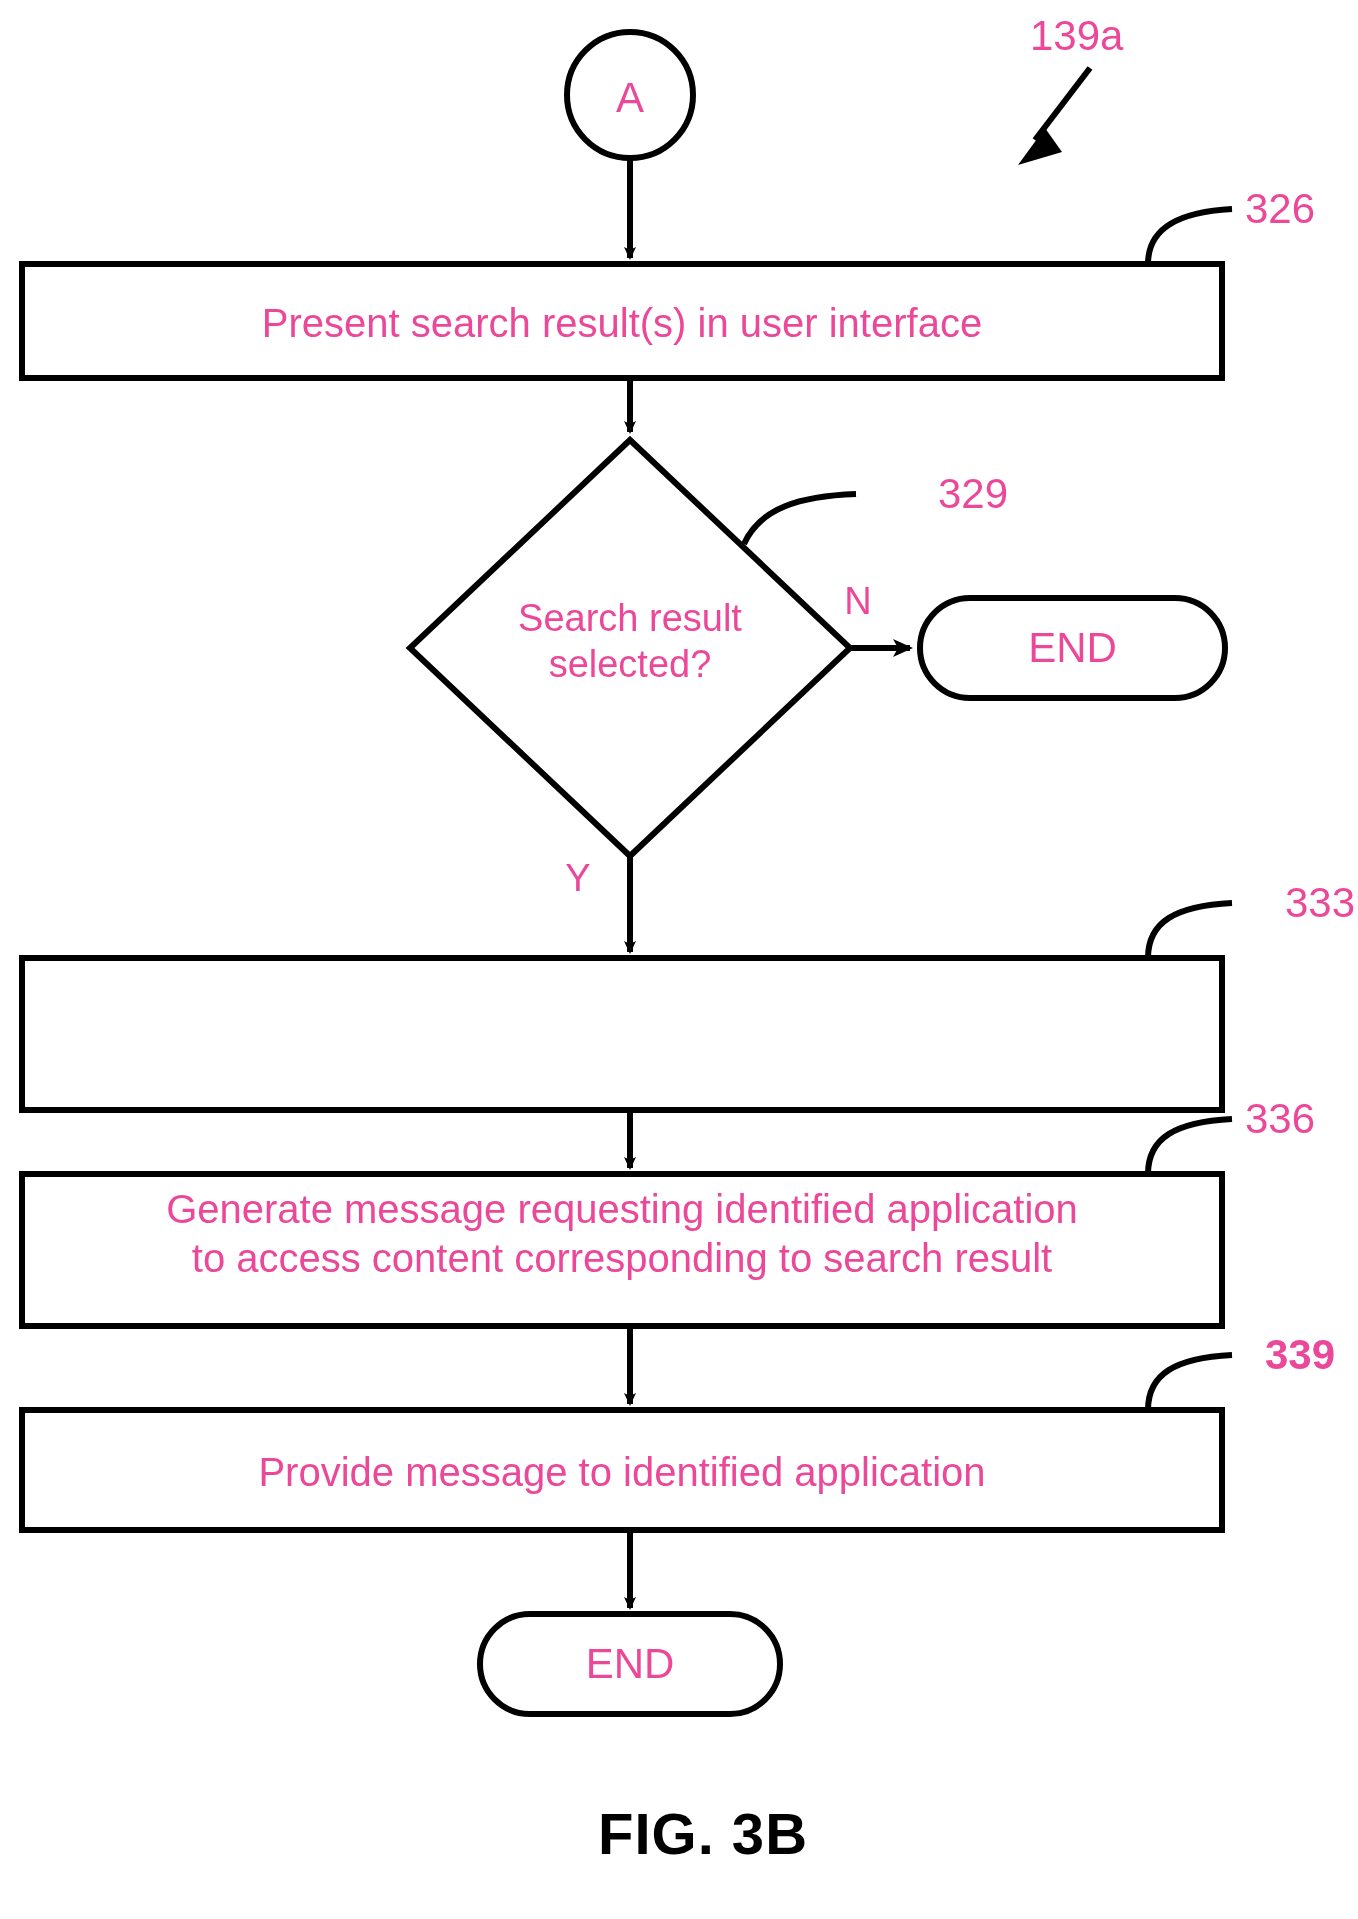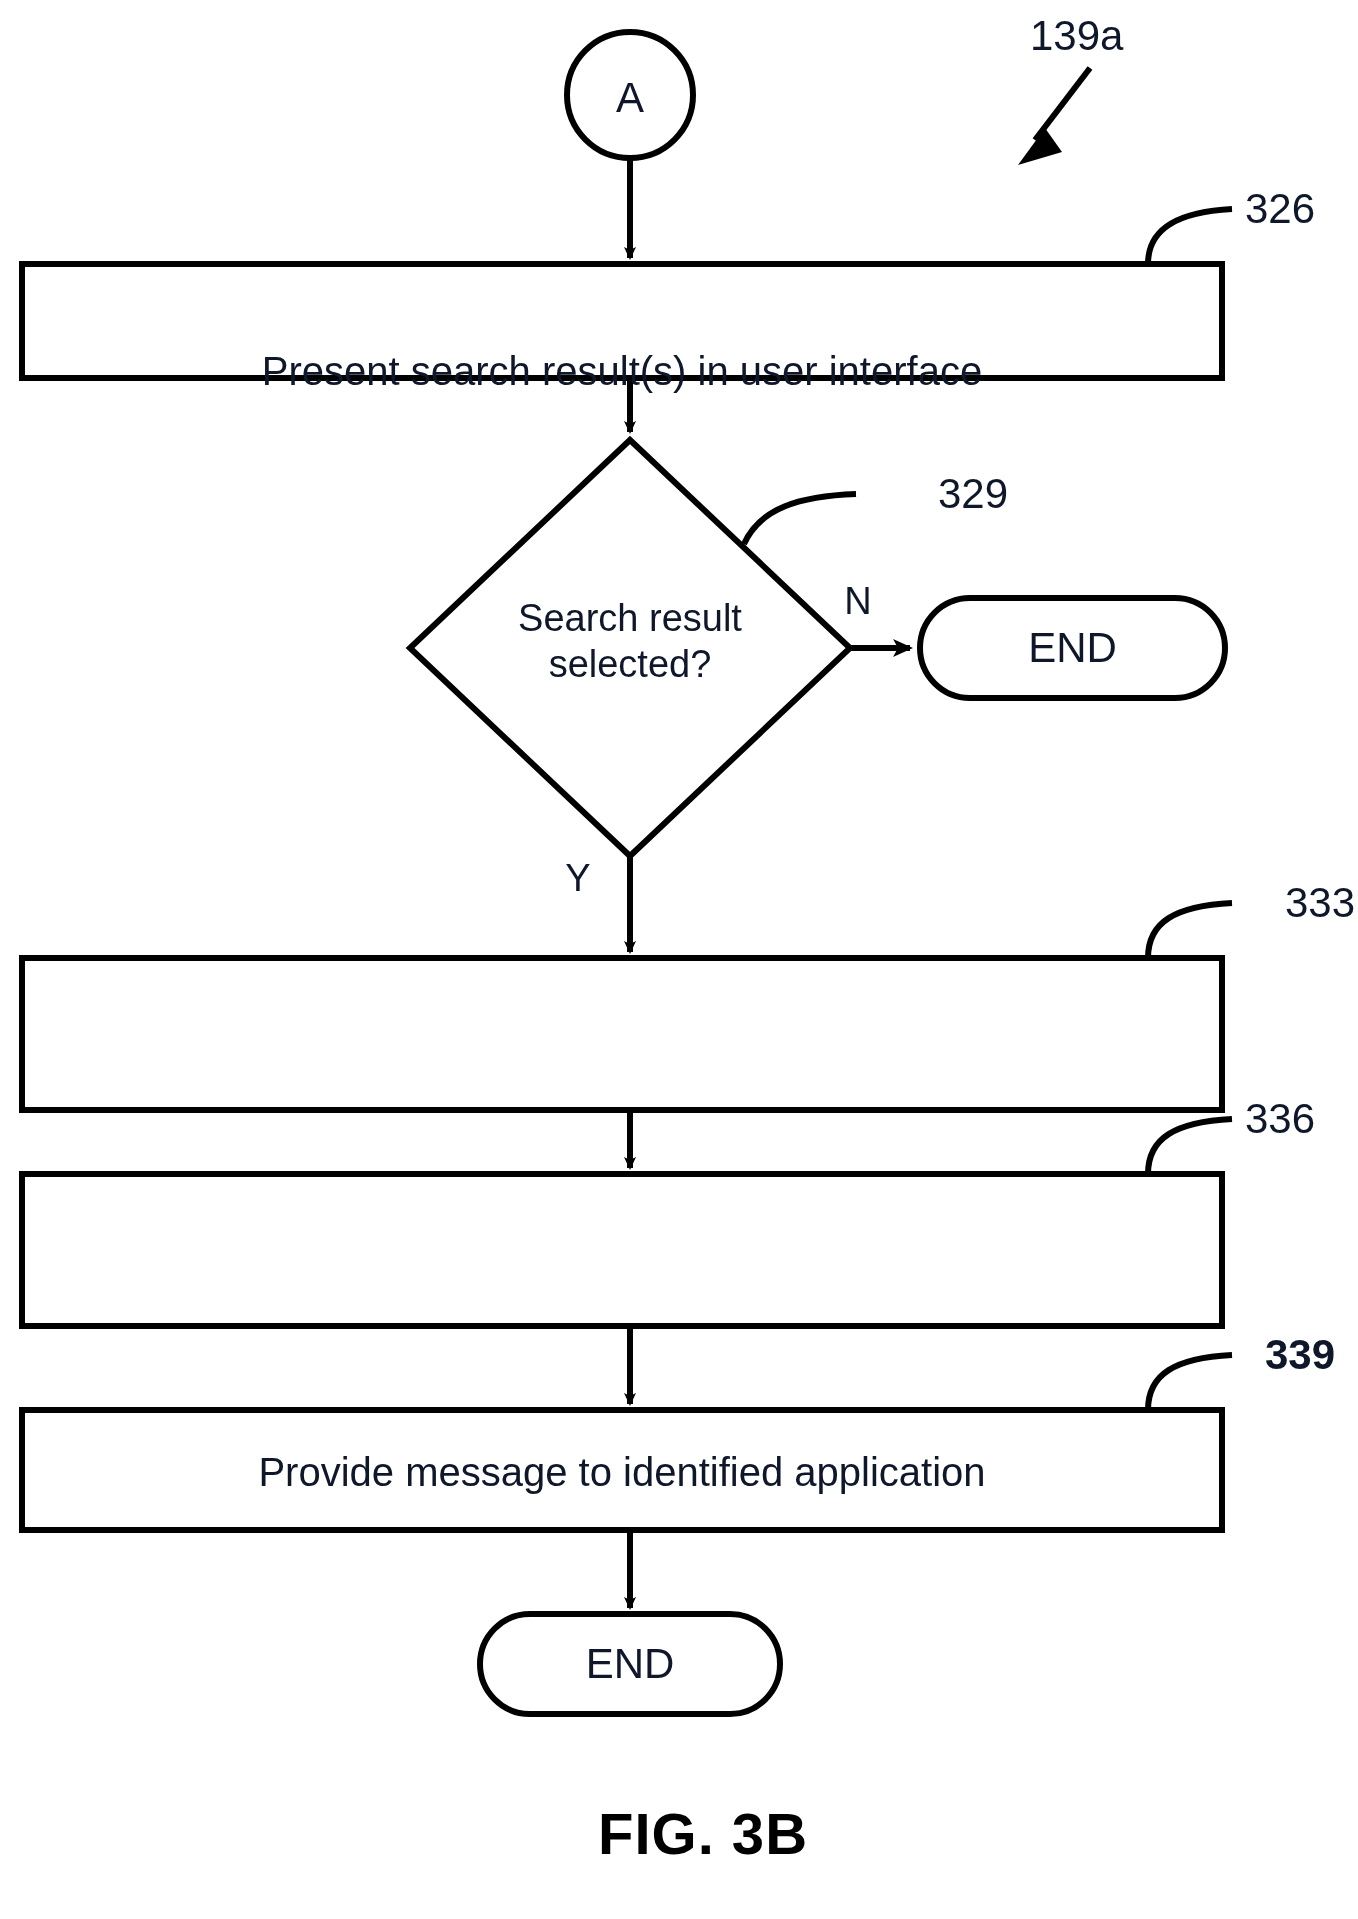"139a" .node-text { color: #0f172a -> #ec4899 }
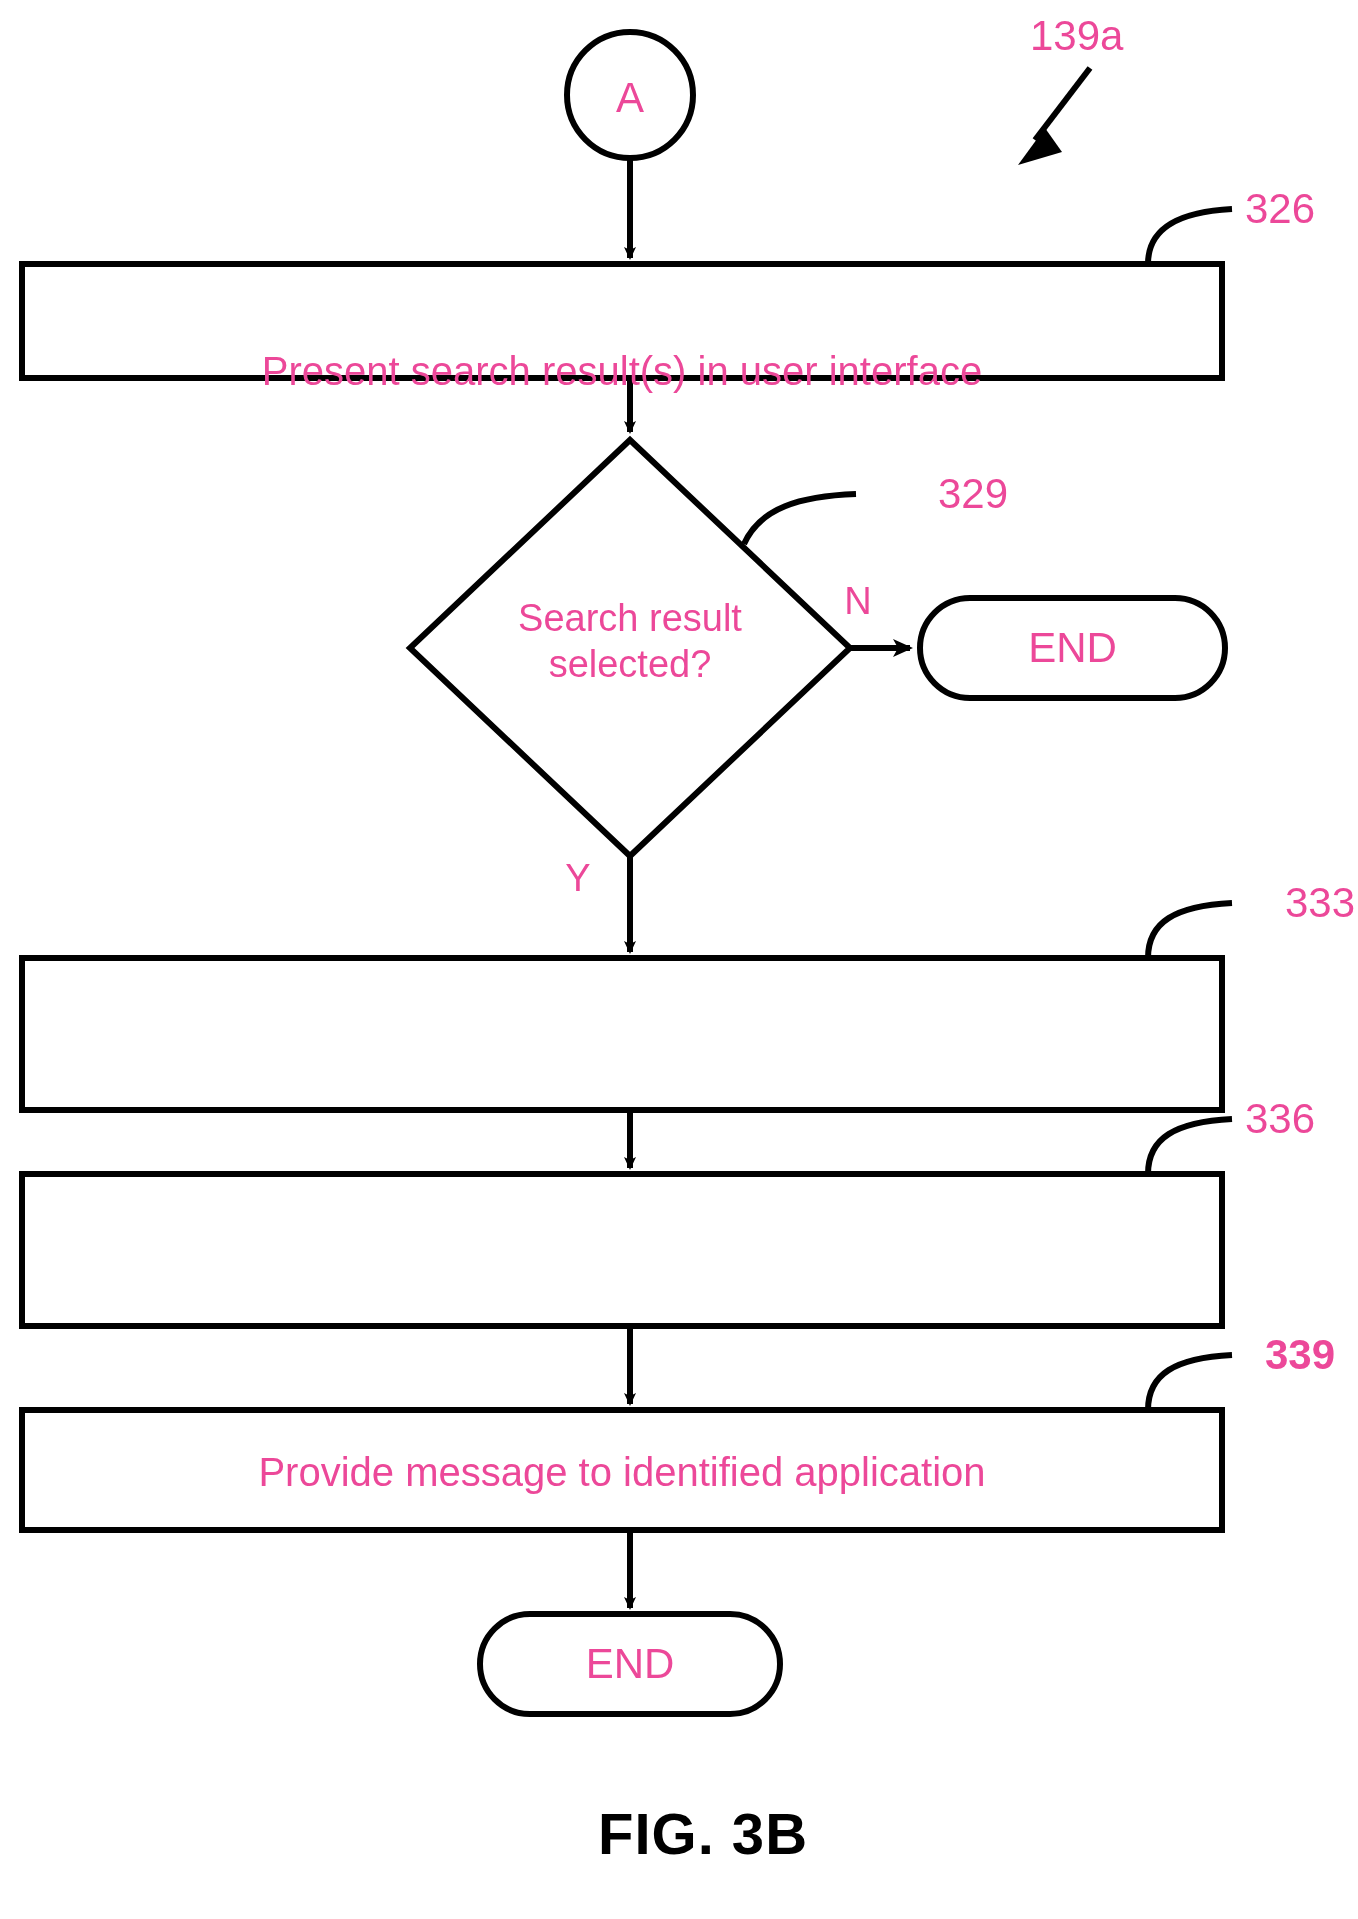"Present search result(s) in user" div.node-text { margin-top: 48px -> none }
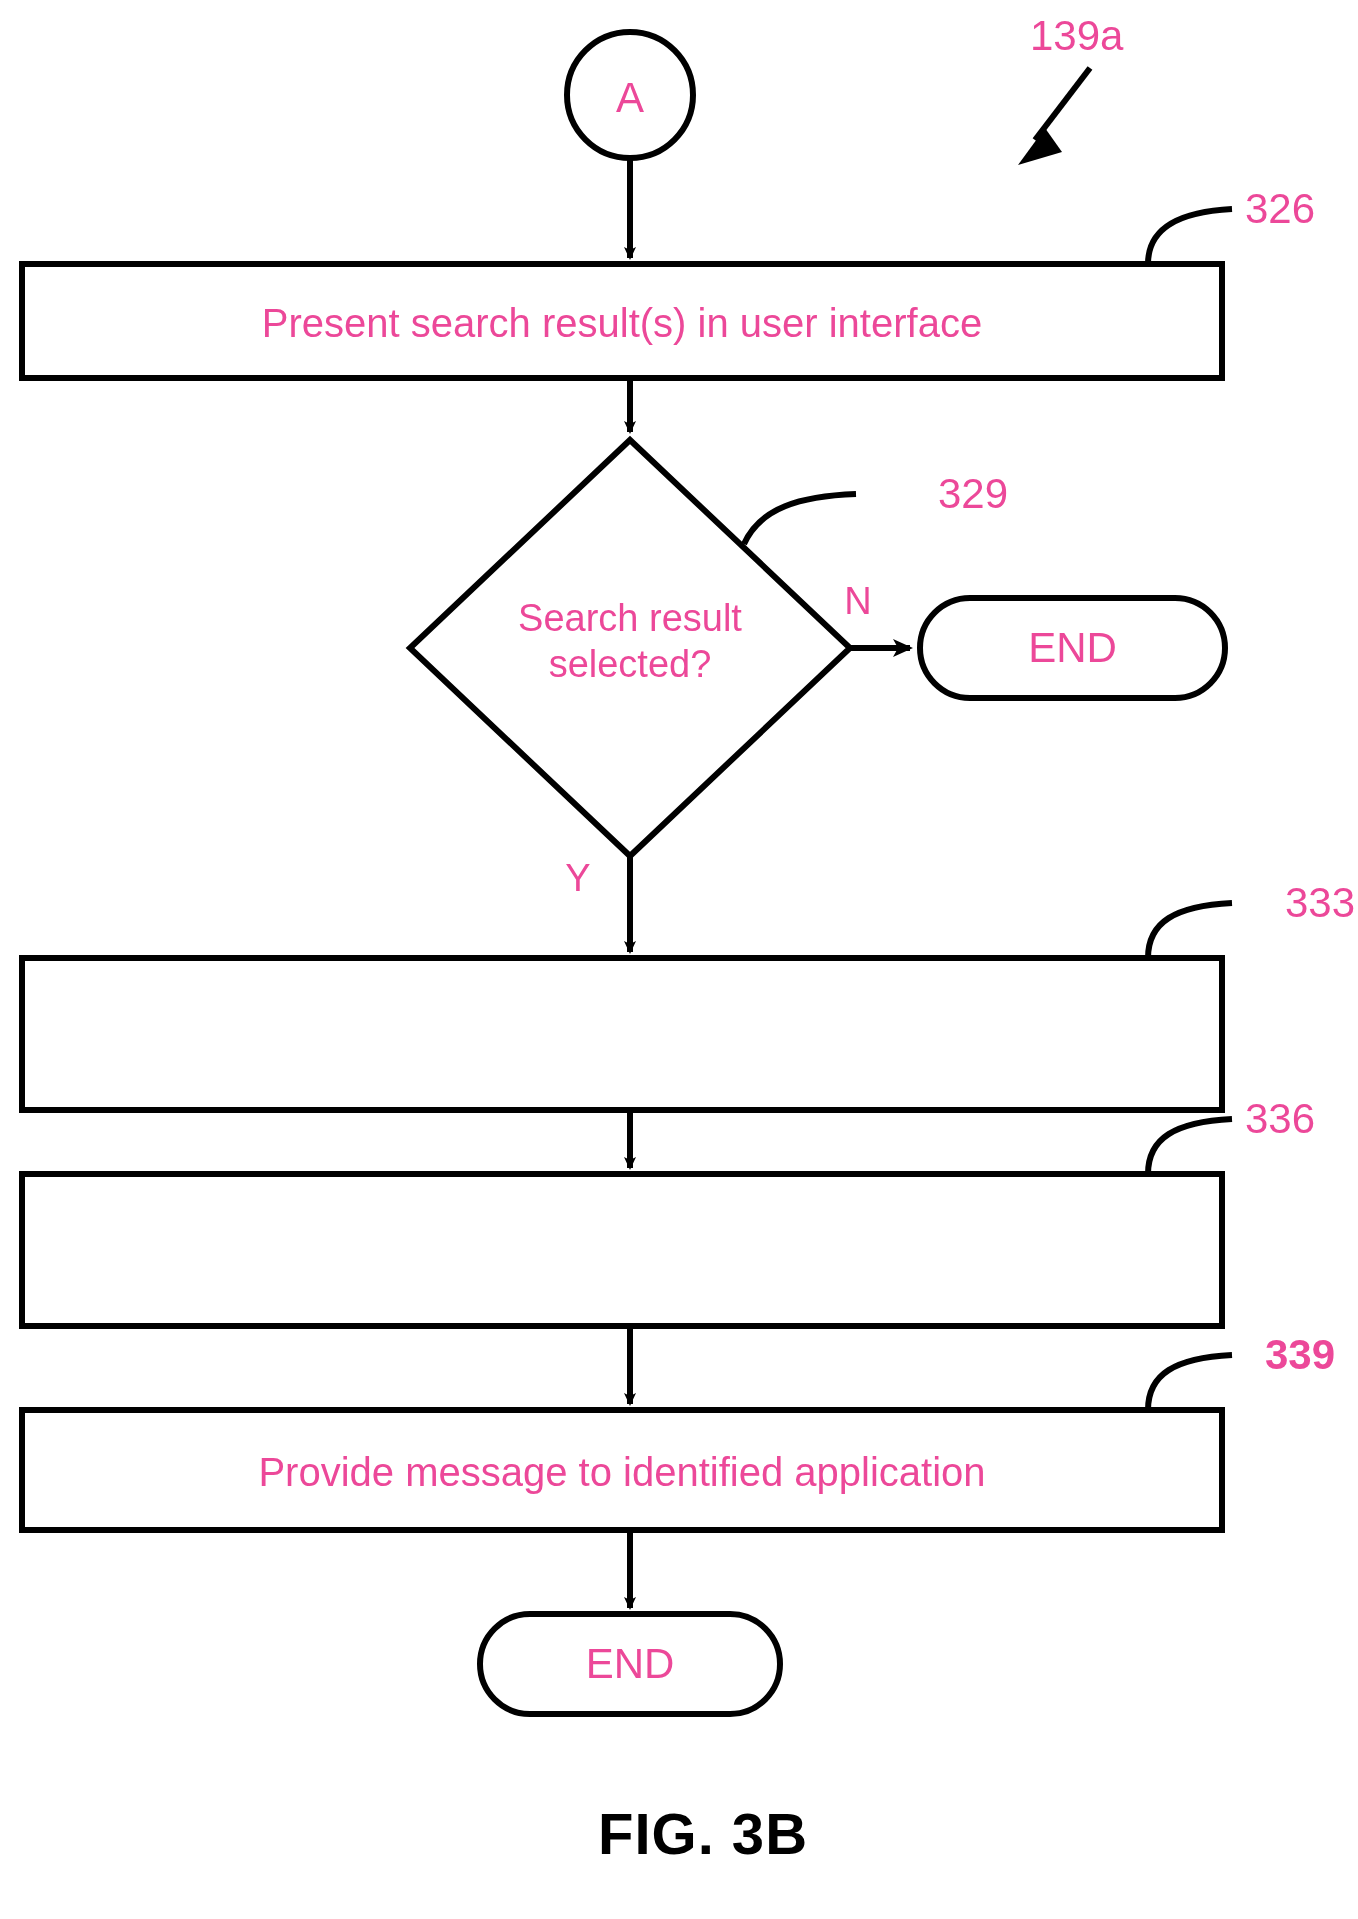"Generate message requesting identified" div.node-text { html: none -> <div>Generate message requesting identified application to access content corresponding to search result</div> }
